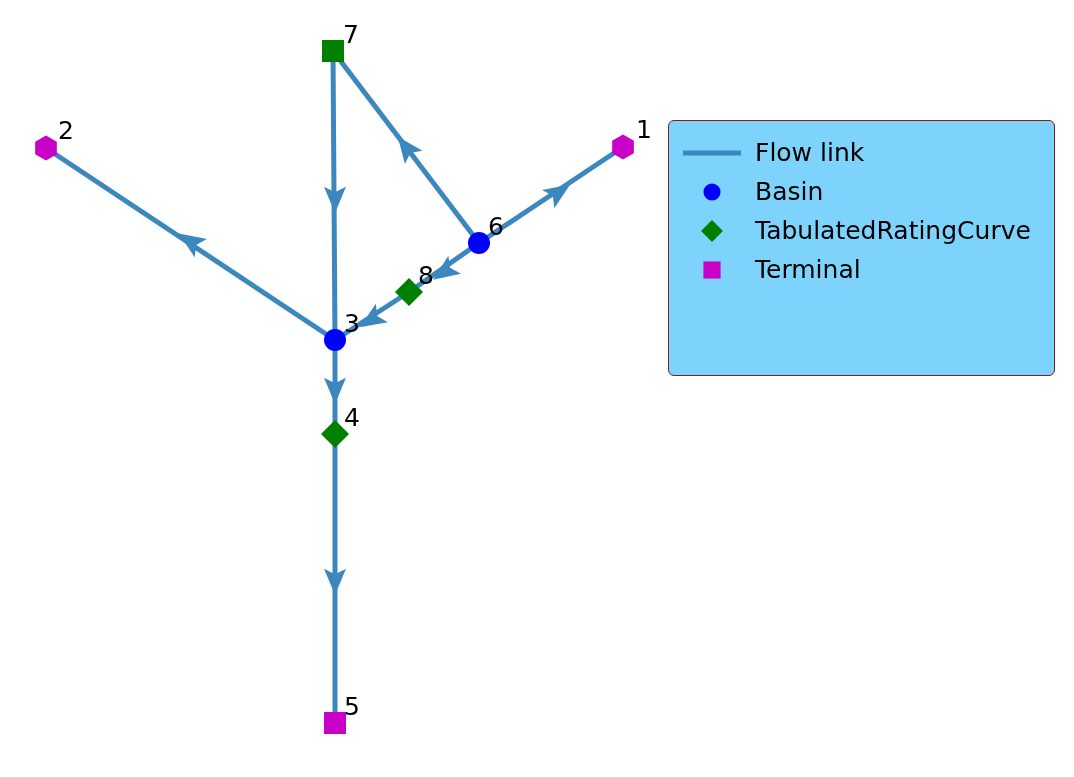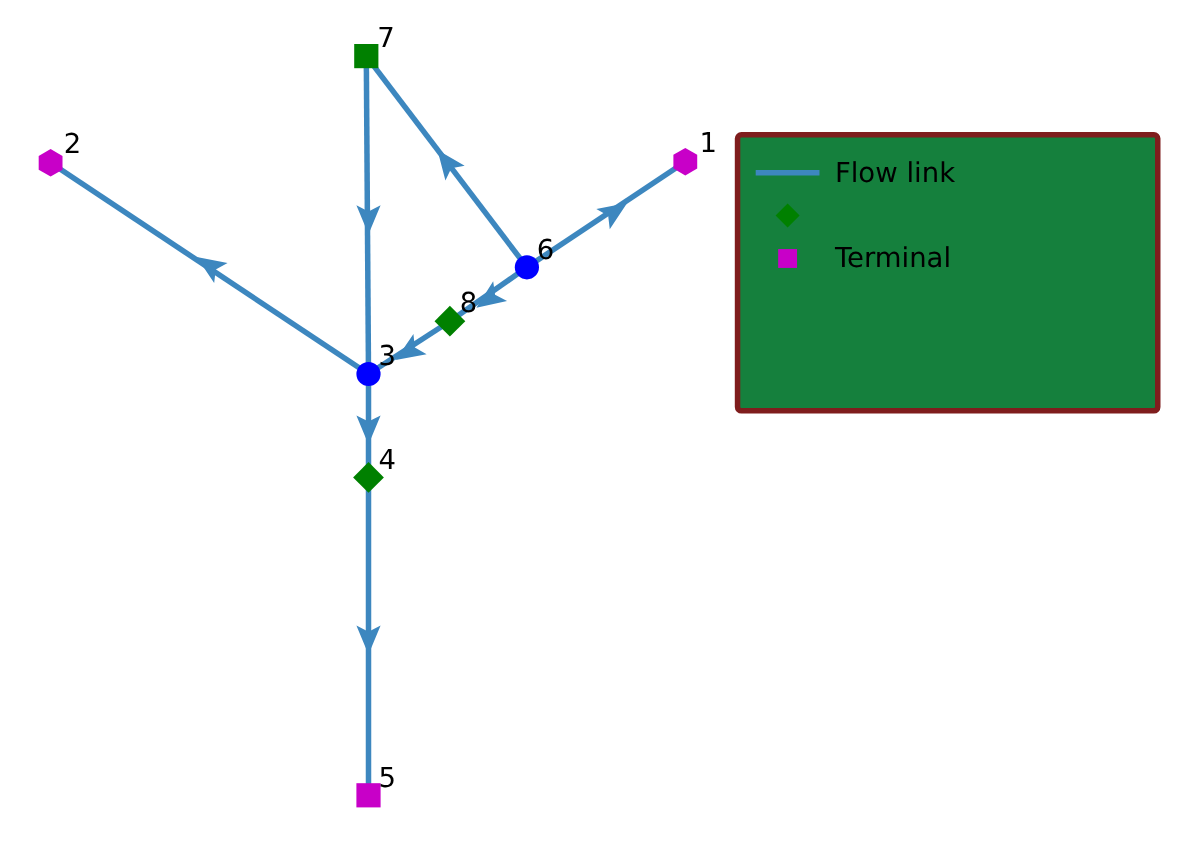"Flow link" #legend { background: #15803d -> #7dd3fc; border: 5px solid #7f1d1d -> 1px solid #7f1d1d }
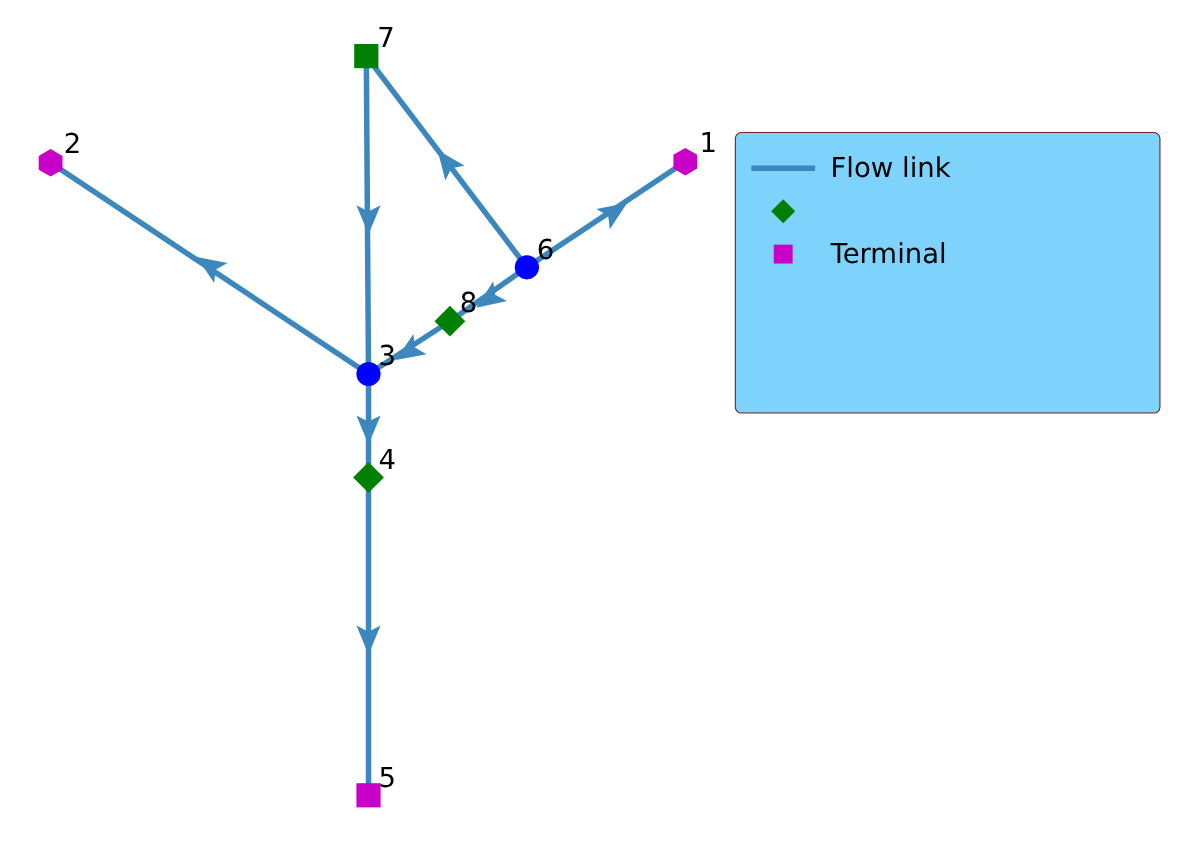"Basin" div.legend-row { html: none -> <div> <div> <svg> <circle></circle> </svg> </div> <span>Basin</span> </div> }
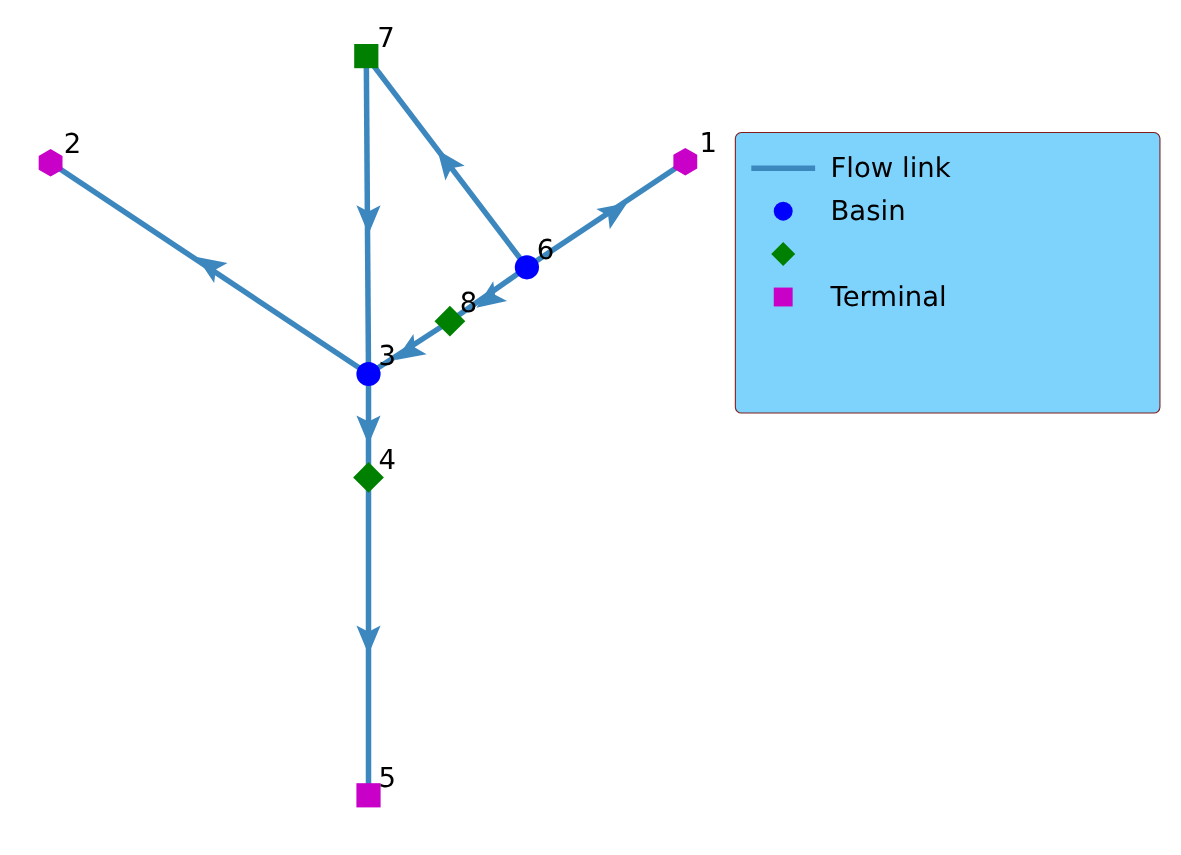"TabulatedRatingCurve" span.legend-text { html: none -> <span>TabulatedRatingCurve</span> }
